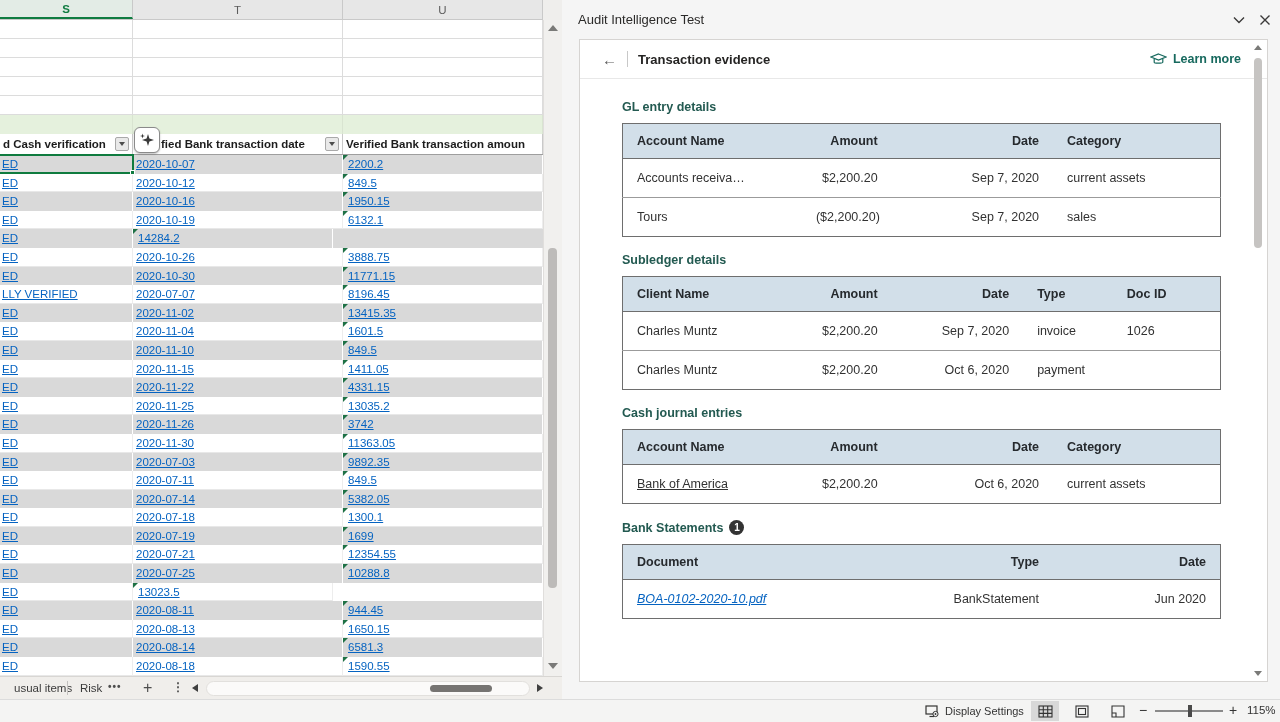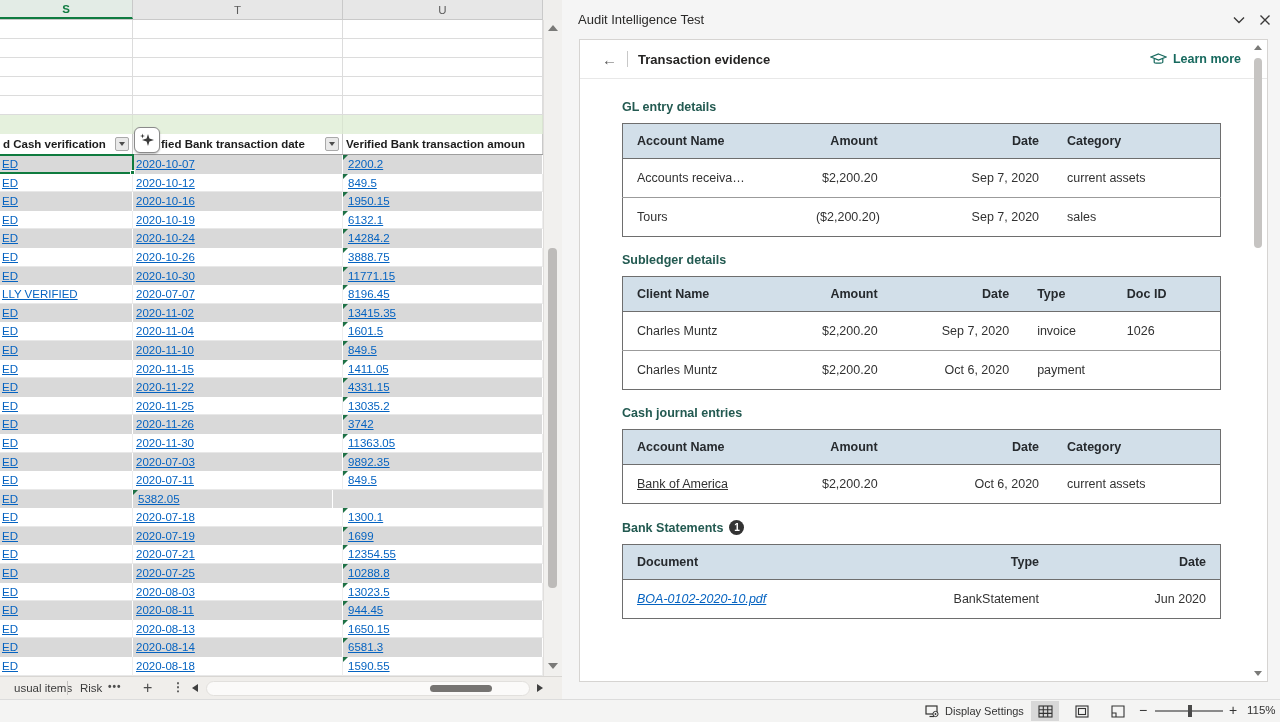"2020-10-24" div.gcell { html: <div>2020-10-24</div> -> none }
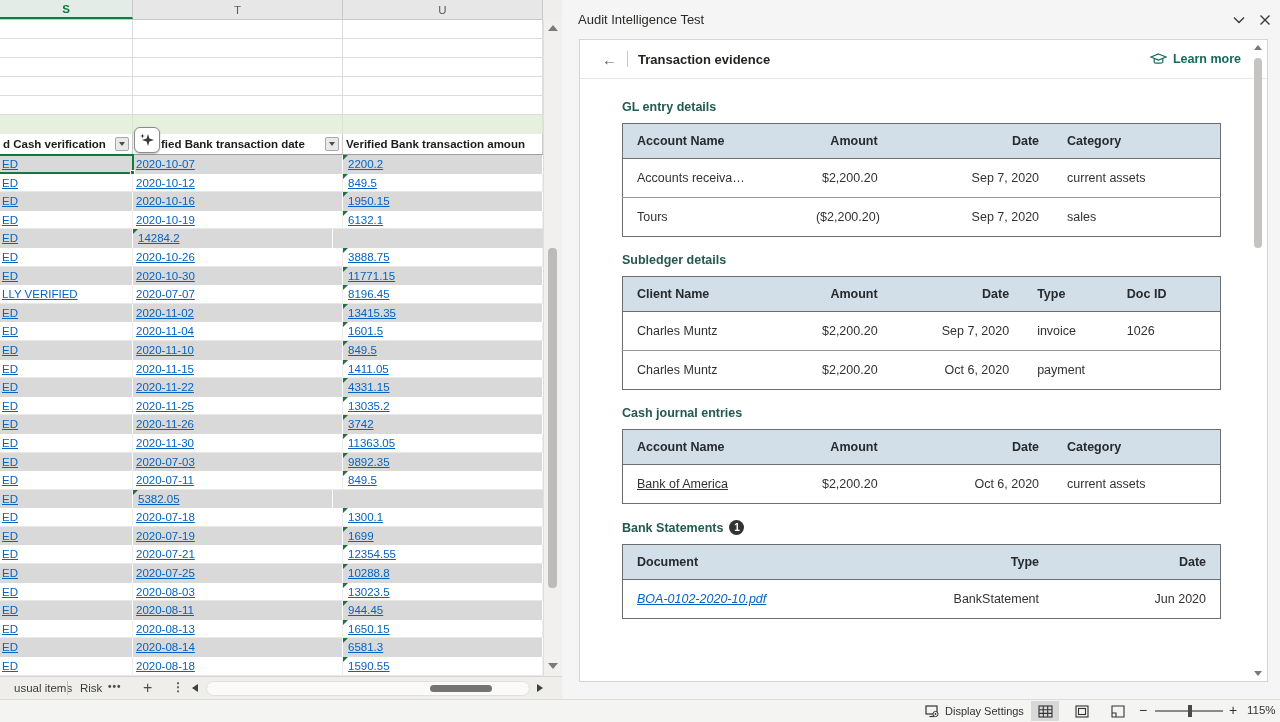"2020-07-14" div.gcell { html: none -> <div>2020-07-14</div> }
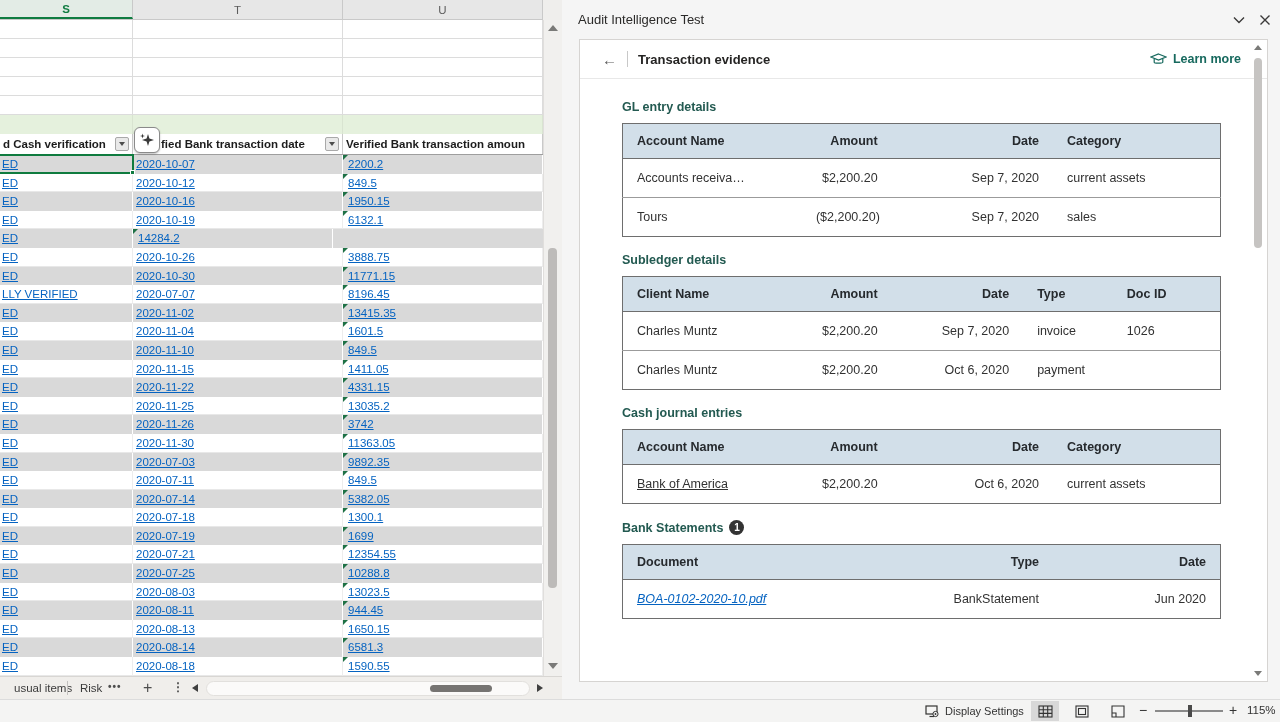"2020-08-03" div.gcell { html: <div>2020-08-03</div> -> none }
